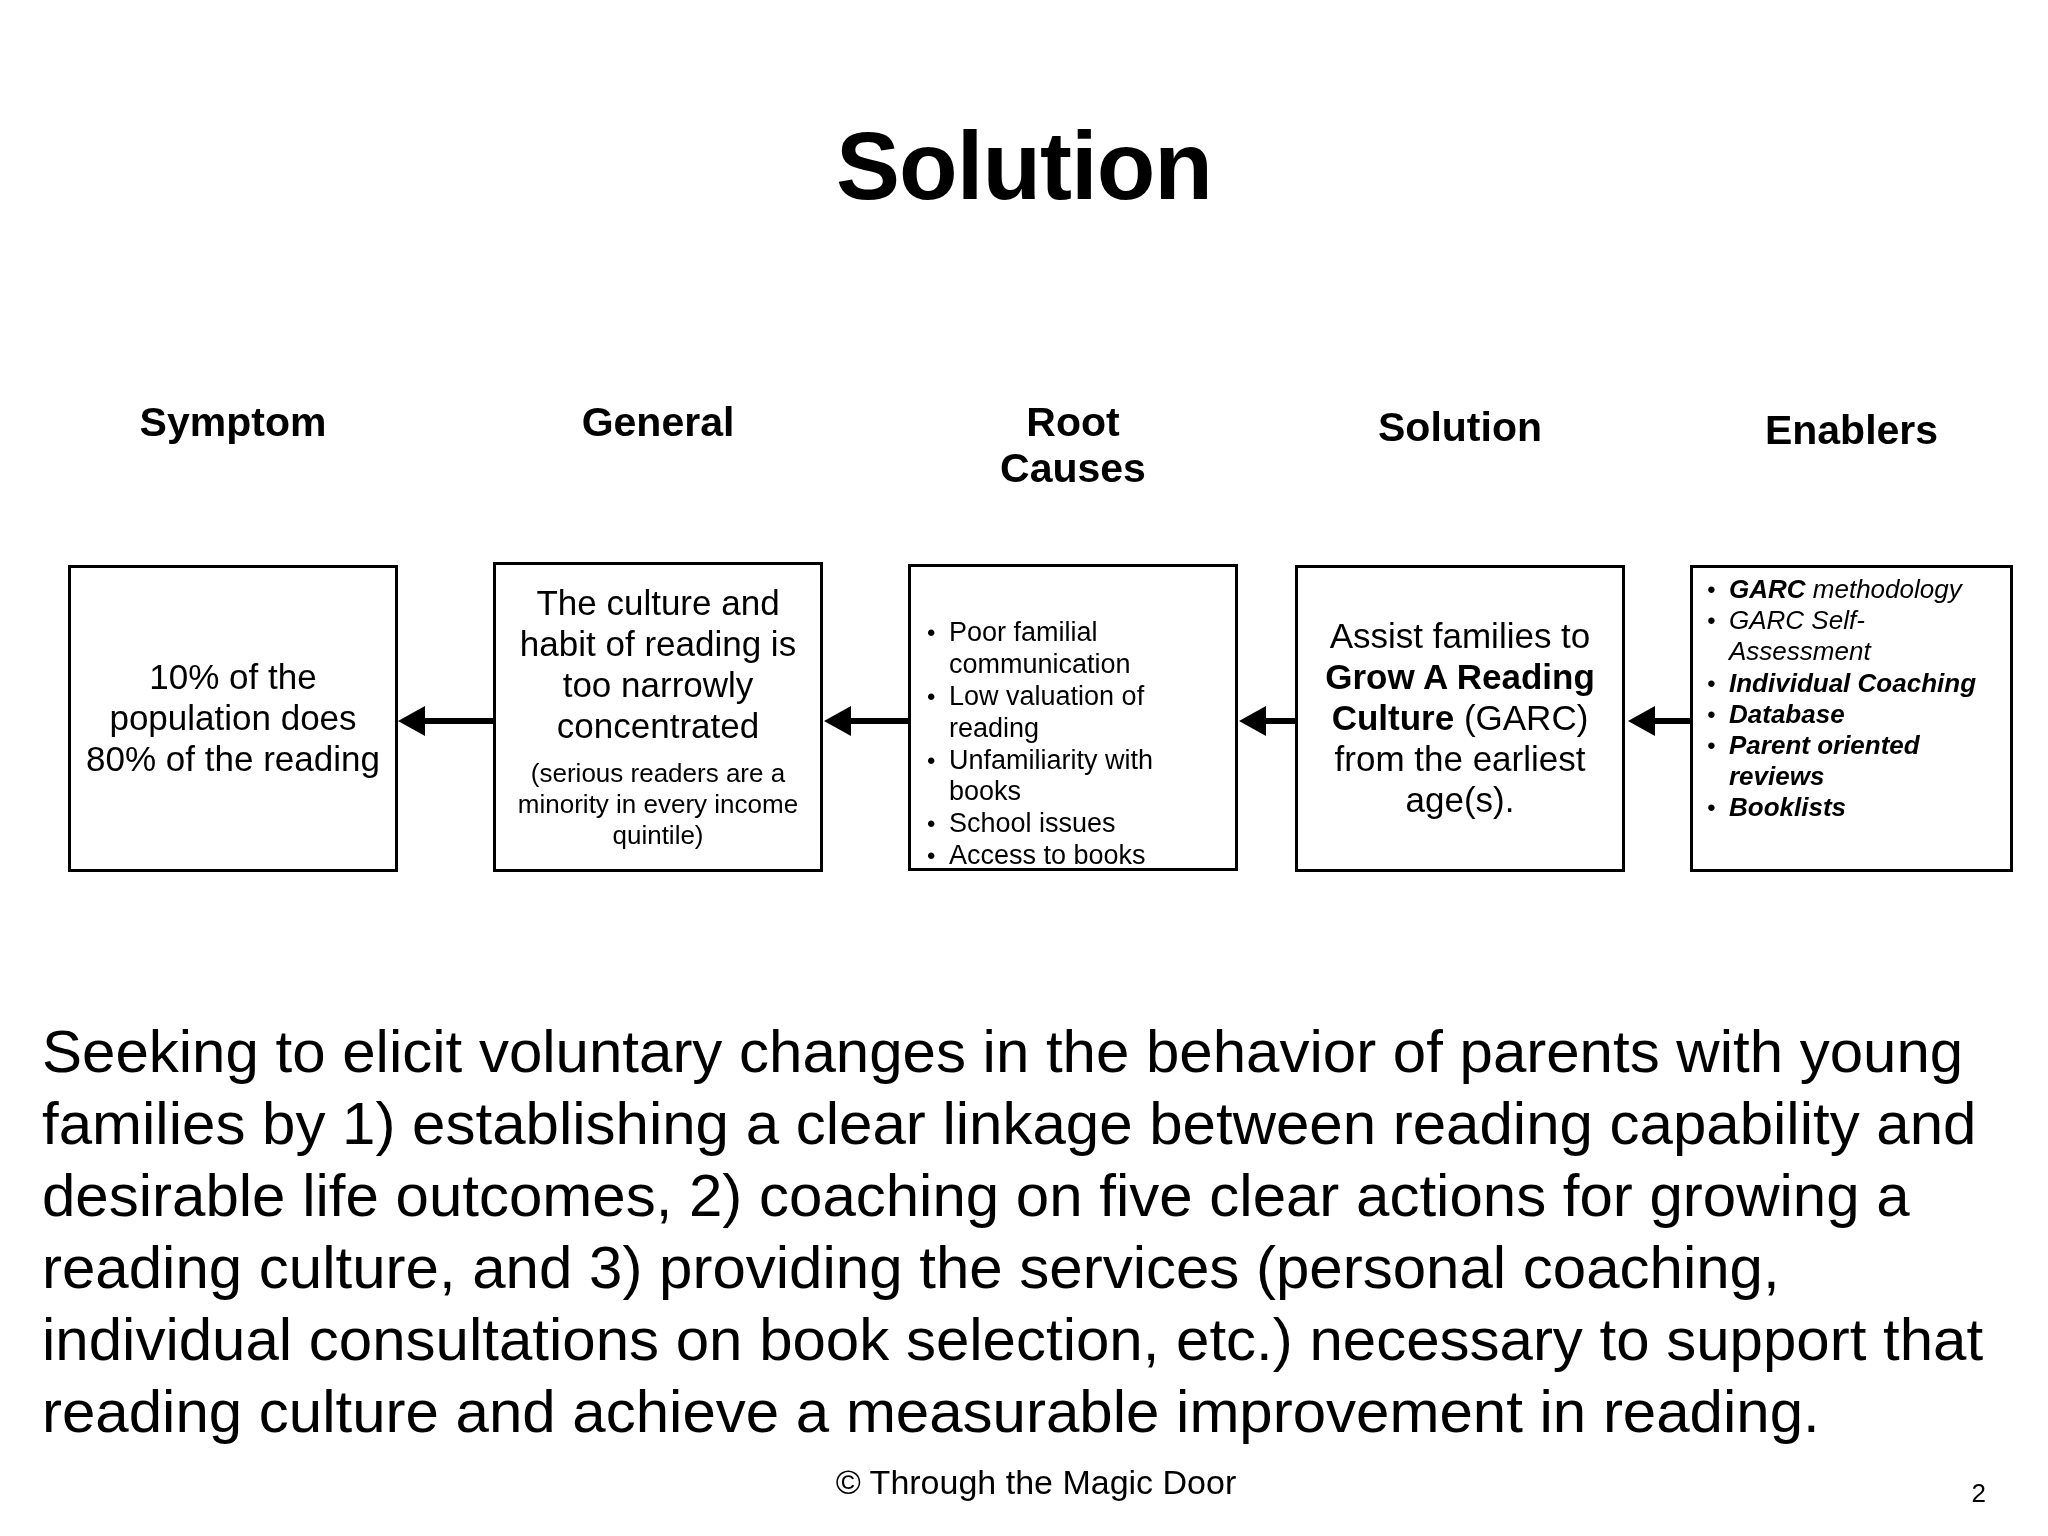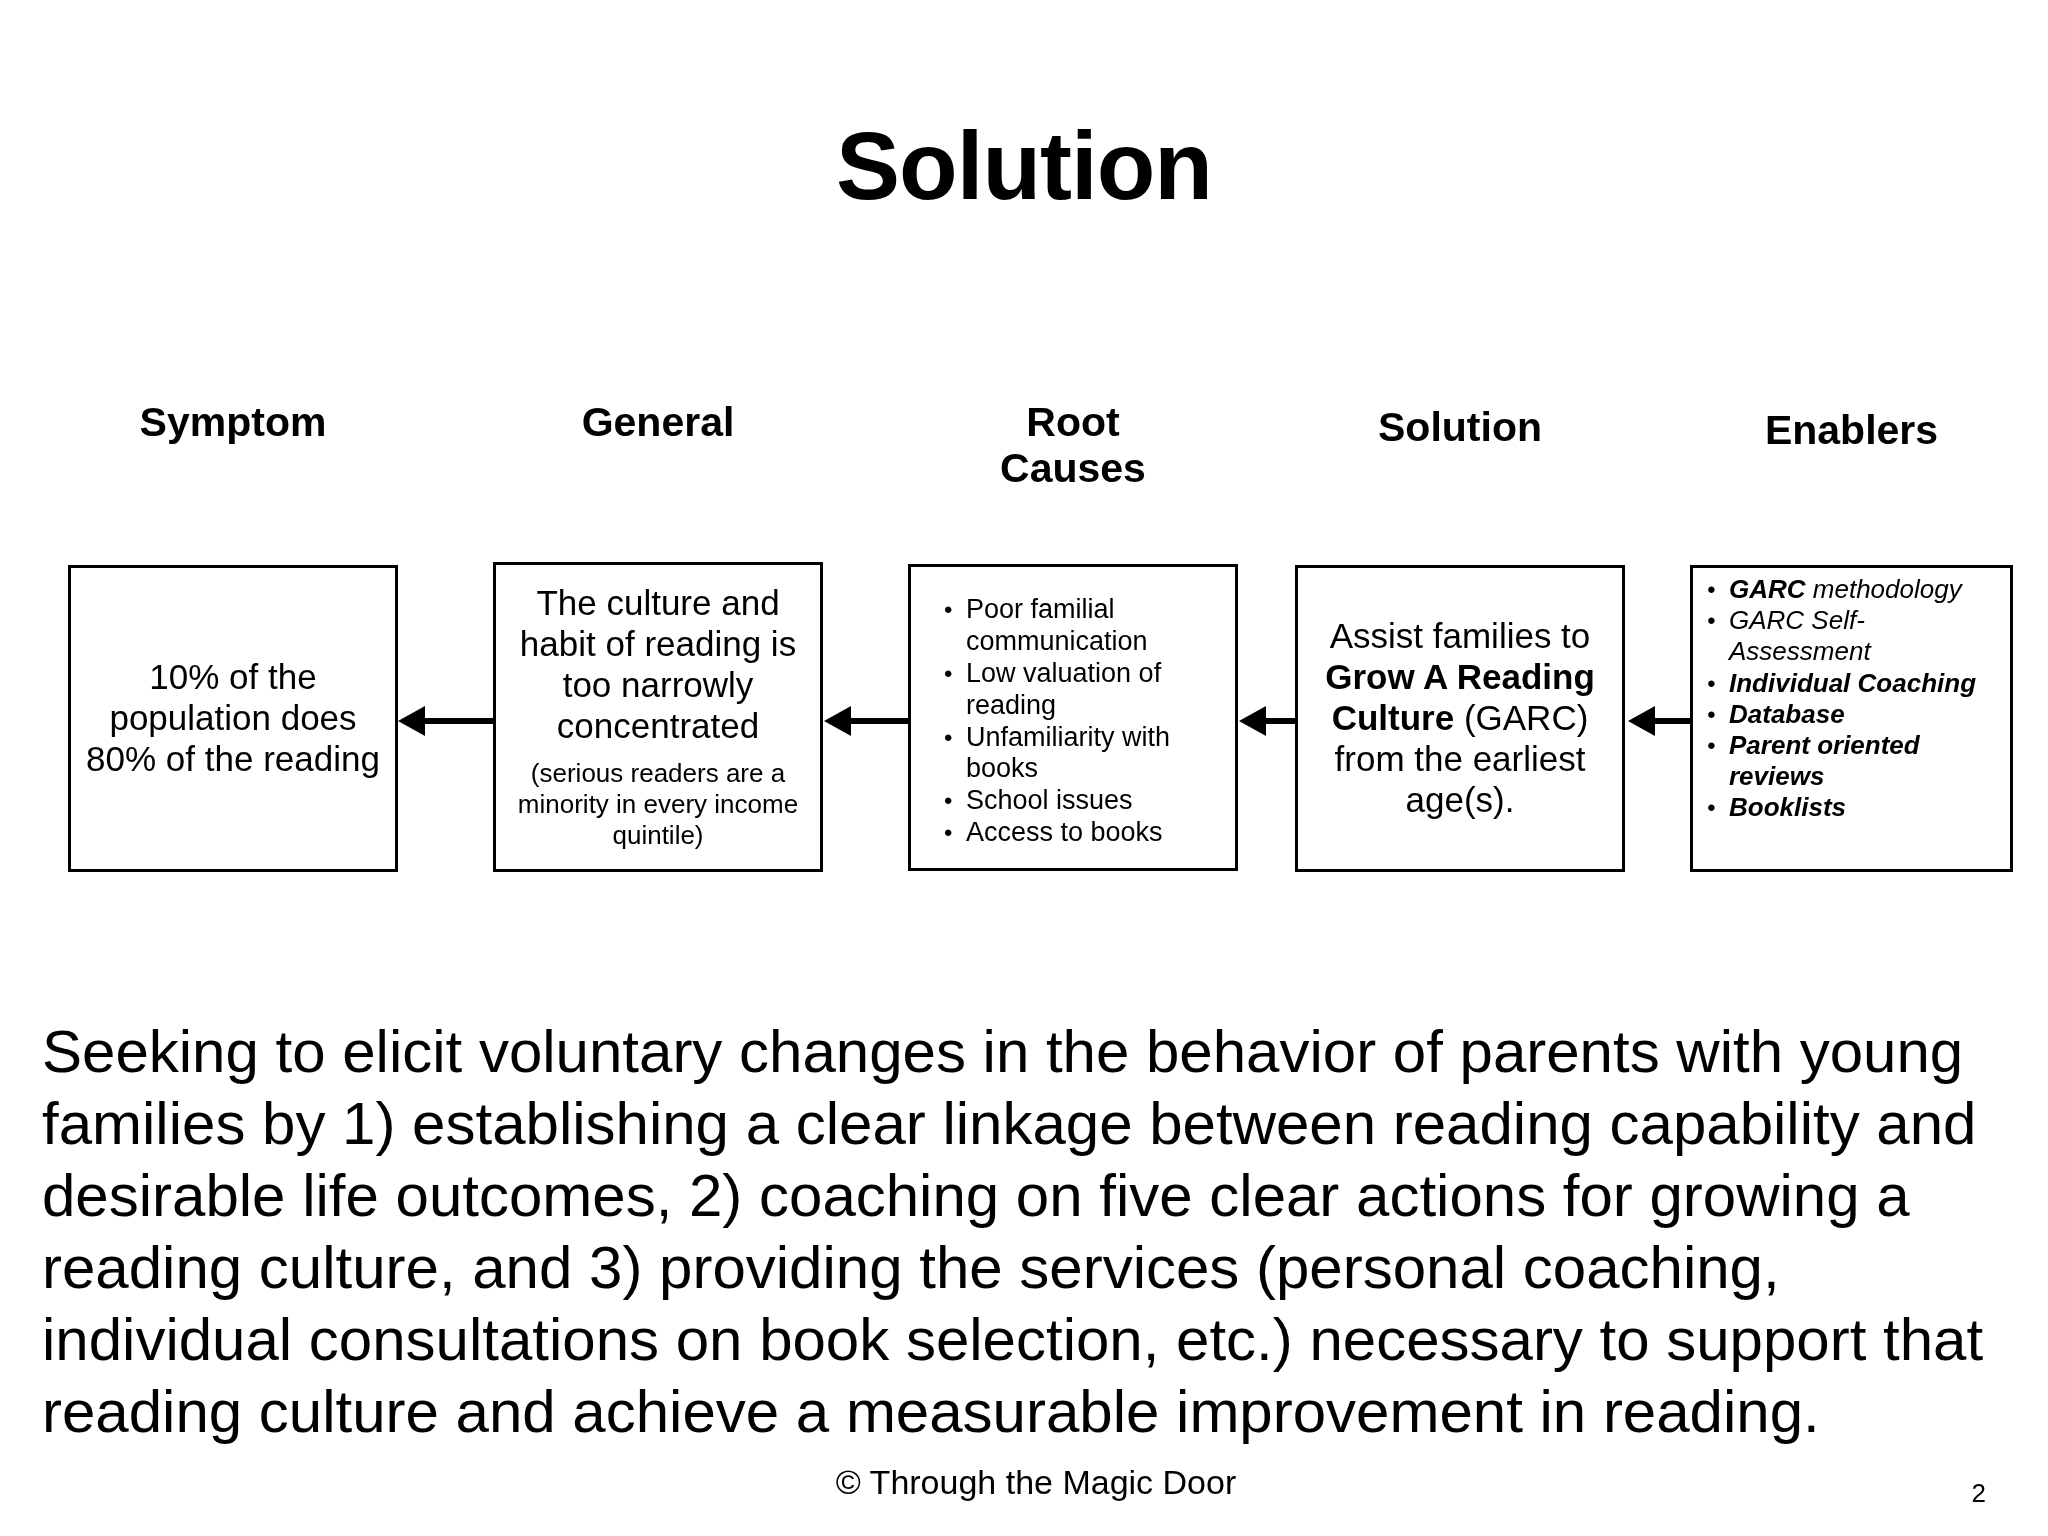"Poor familial communication" .box-3 .bullet-list { justify-content: none -> flex-end; padding: 4px 12px 4px 21px -> 4px 12px 4px 4px }
